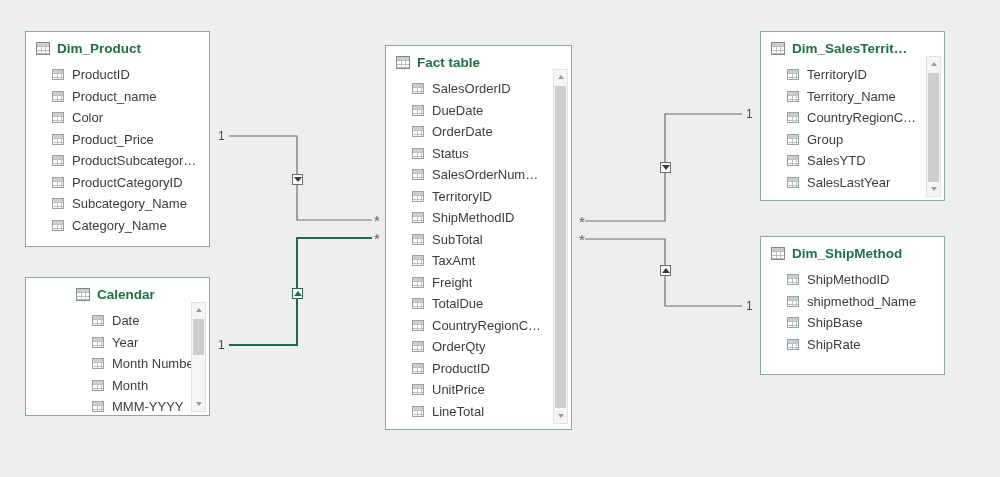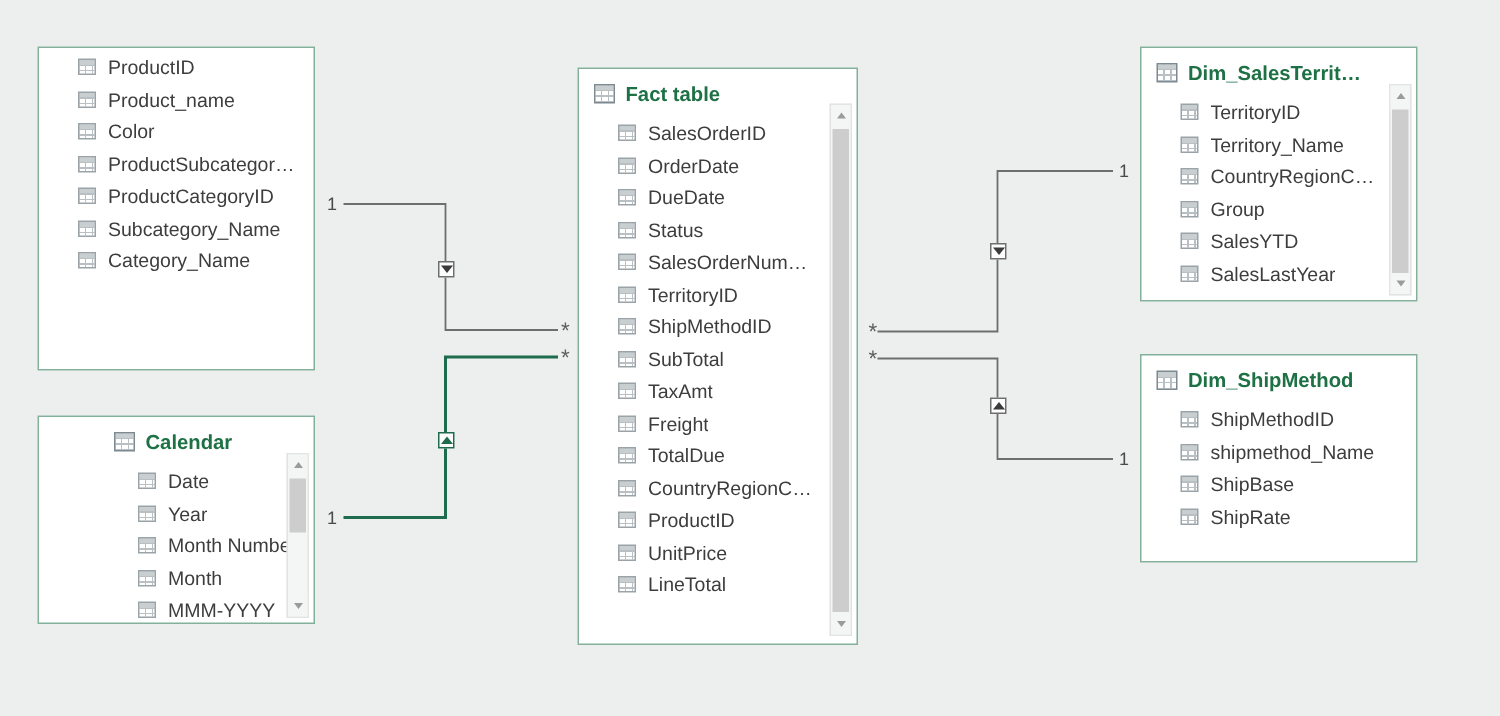"Dim_Product" div.tbl-head { html: none -> <div> <span></span> <span>Dim_Product</span> </div> }
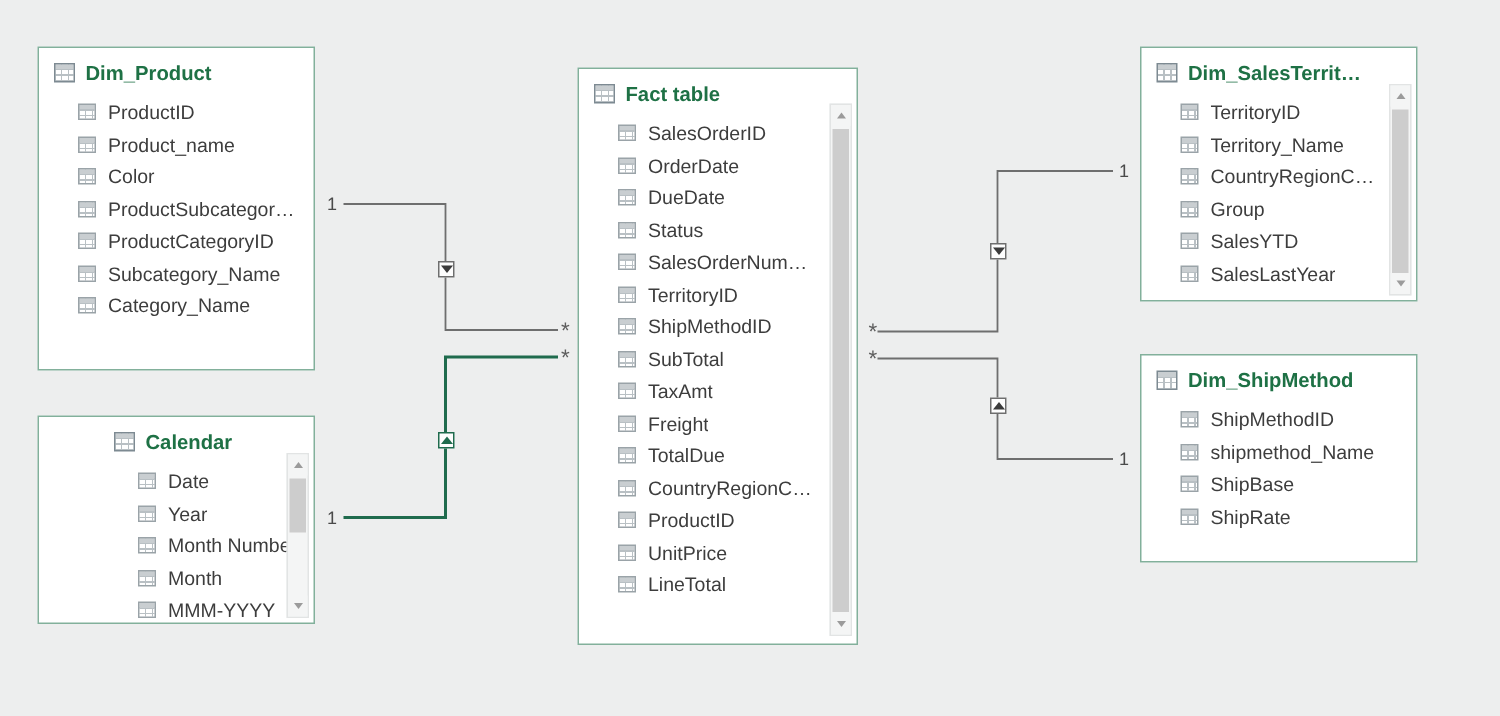"Product_Price" div.fld { html: none -> <div> <span></span> <span>Product_Price</span> </div> }
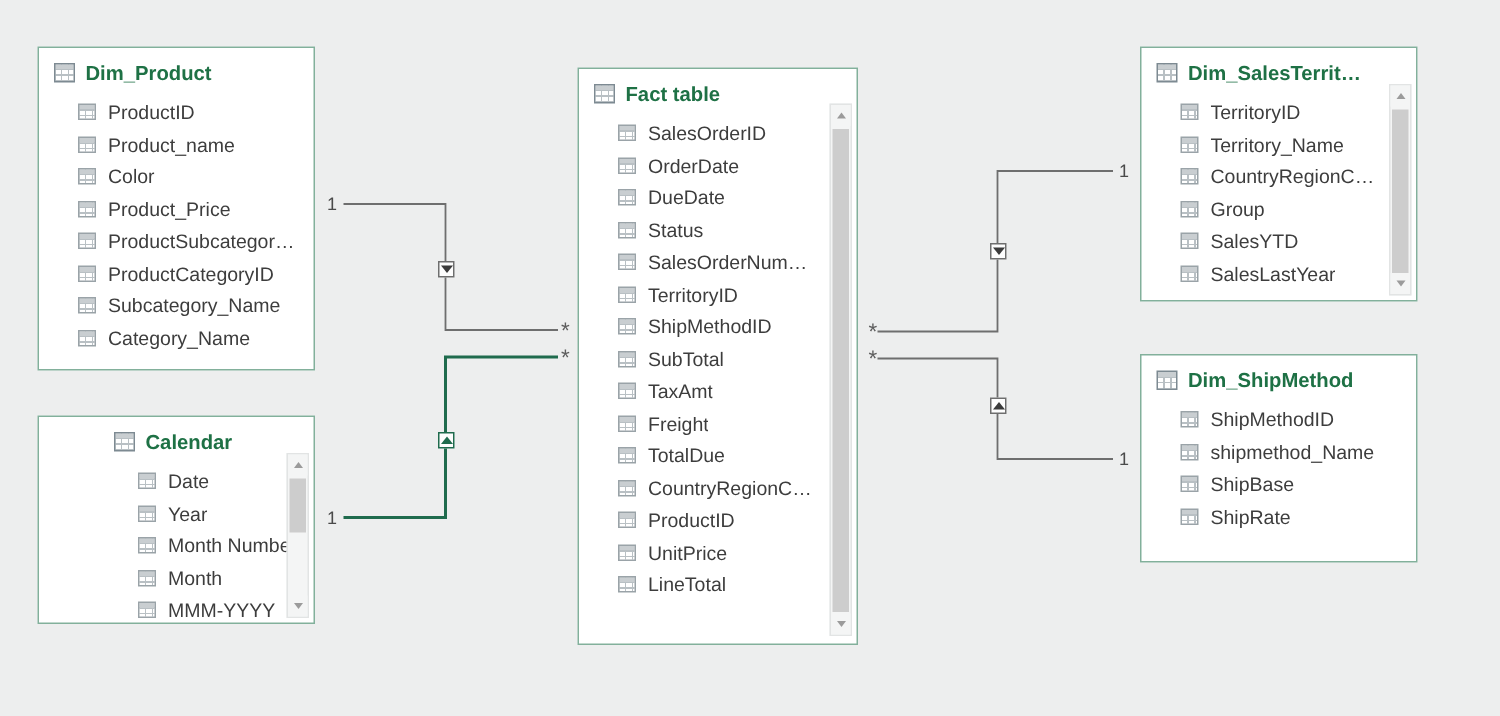"OrderDate" div.fld { order: before "DueDate" -> after "DueDate" }
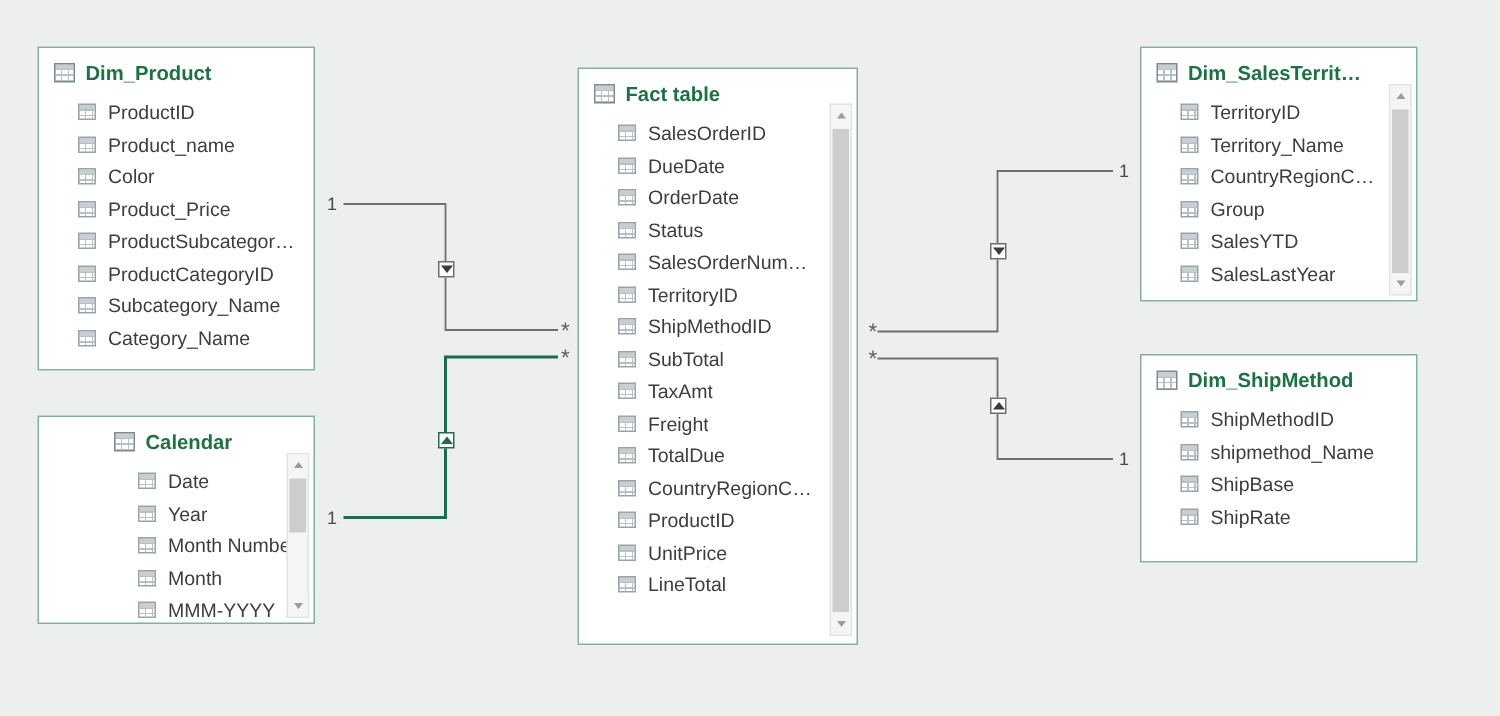"OrderQty" div.fld { html: none -> <div> <span></span> <span>OrderQty</span> </div> }
